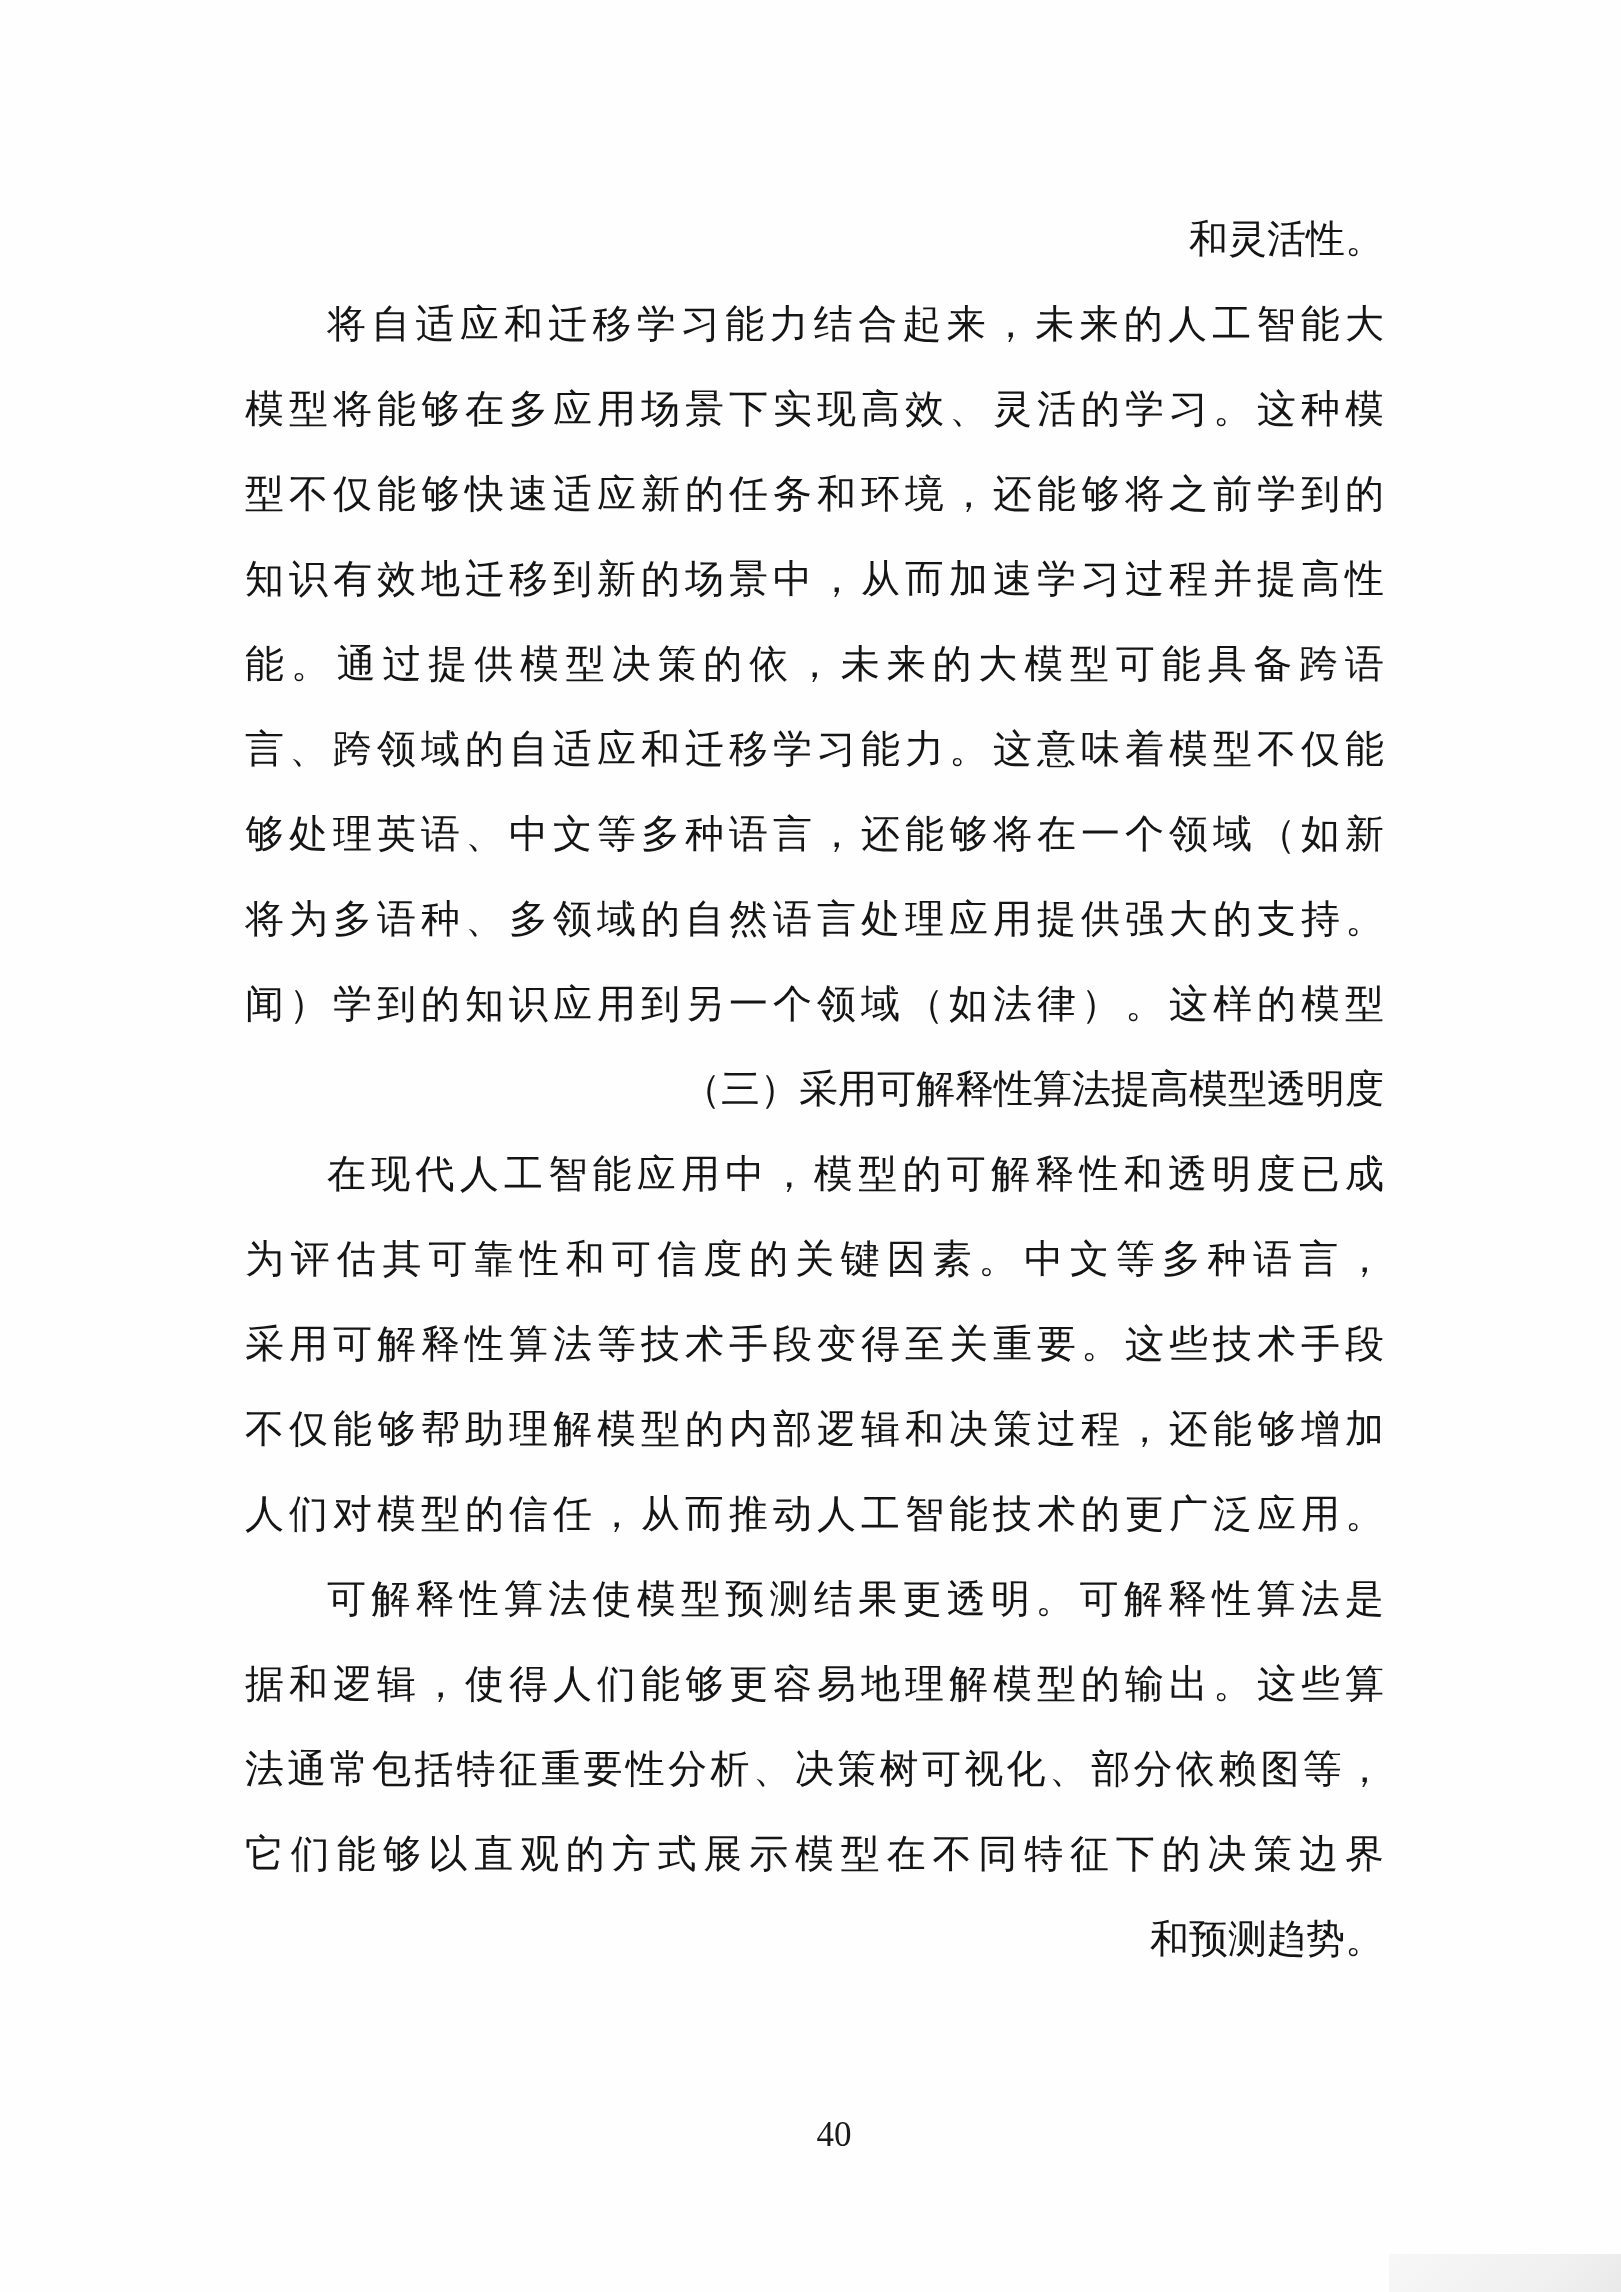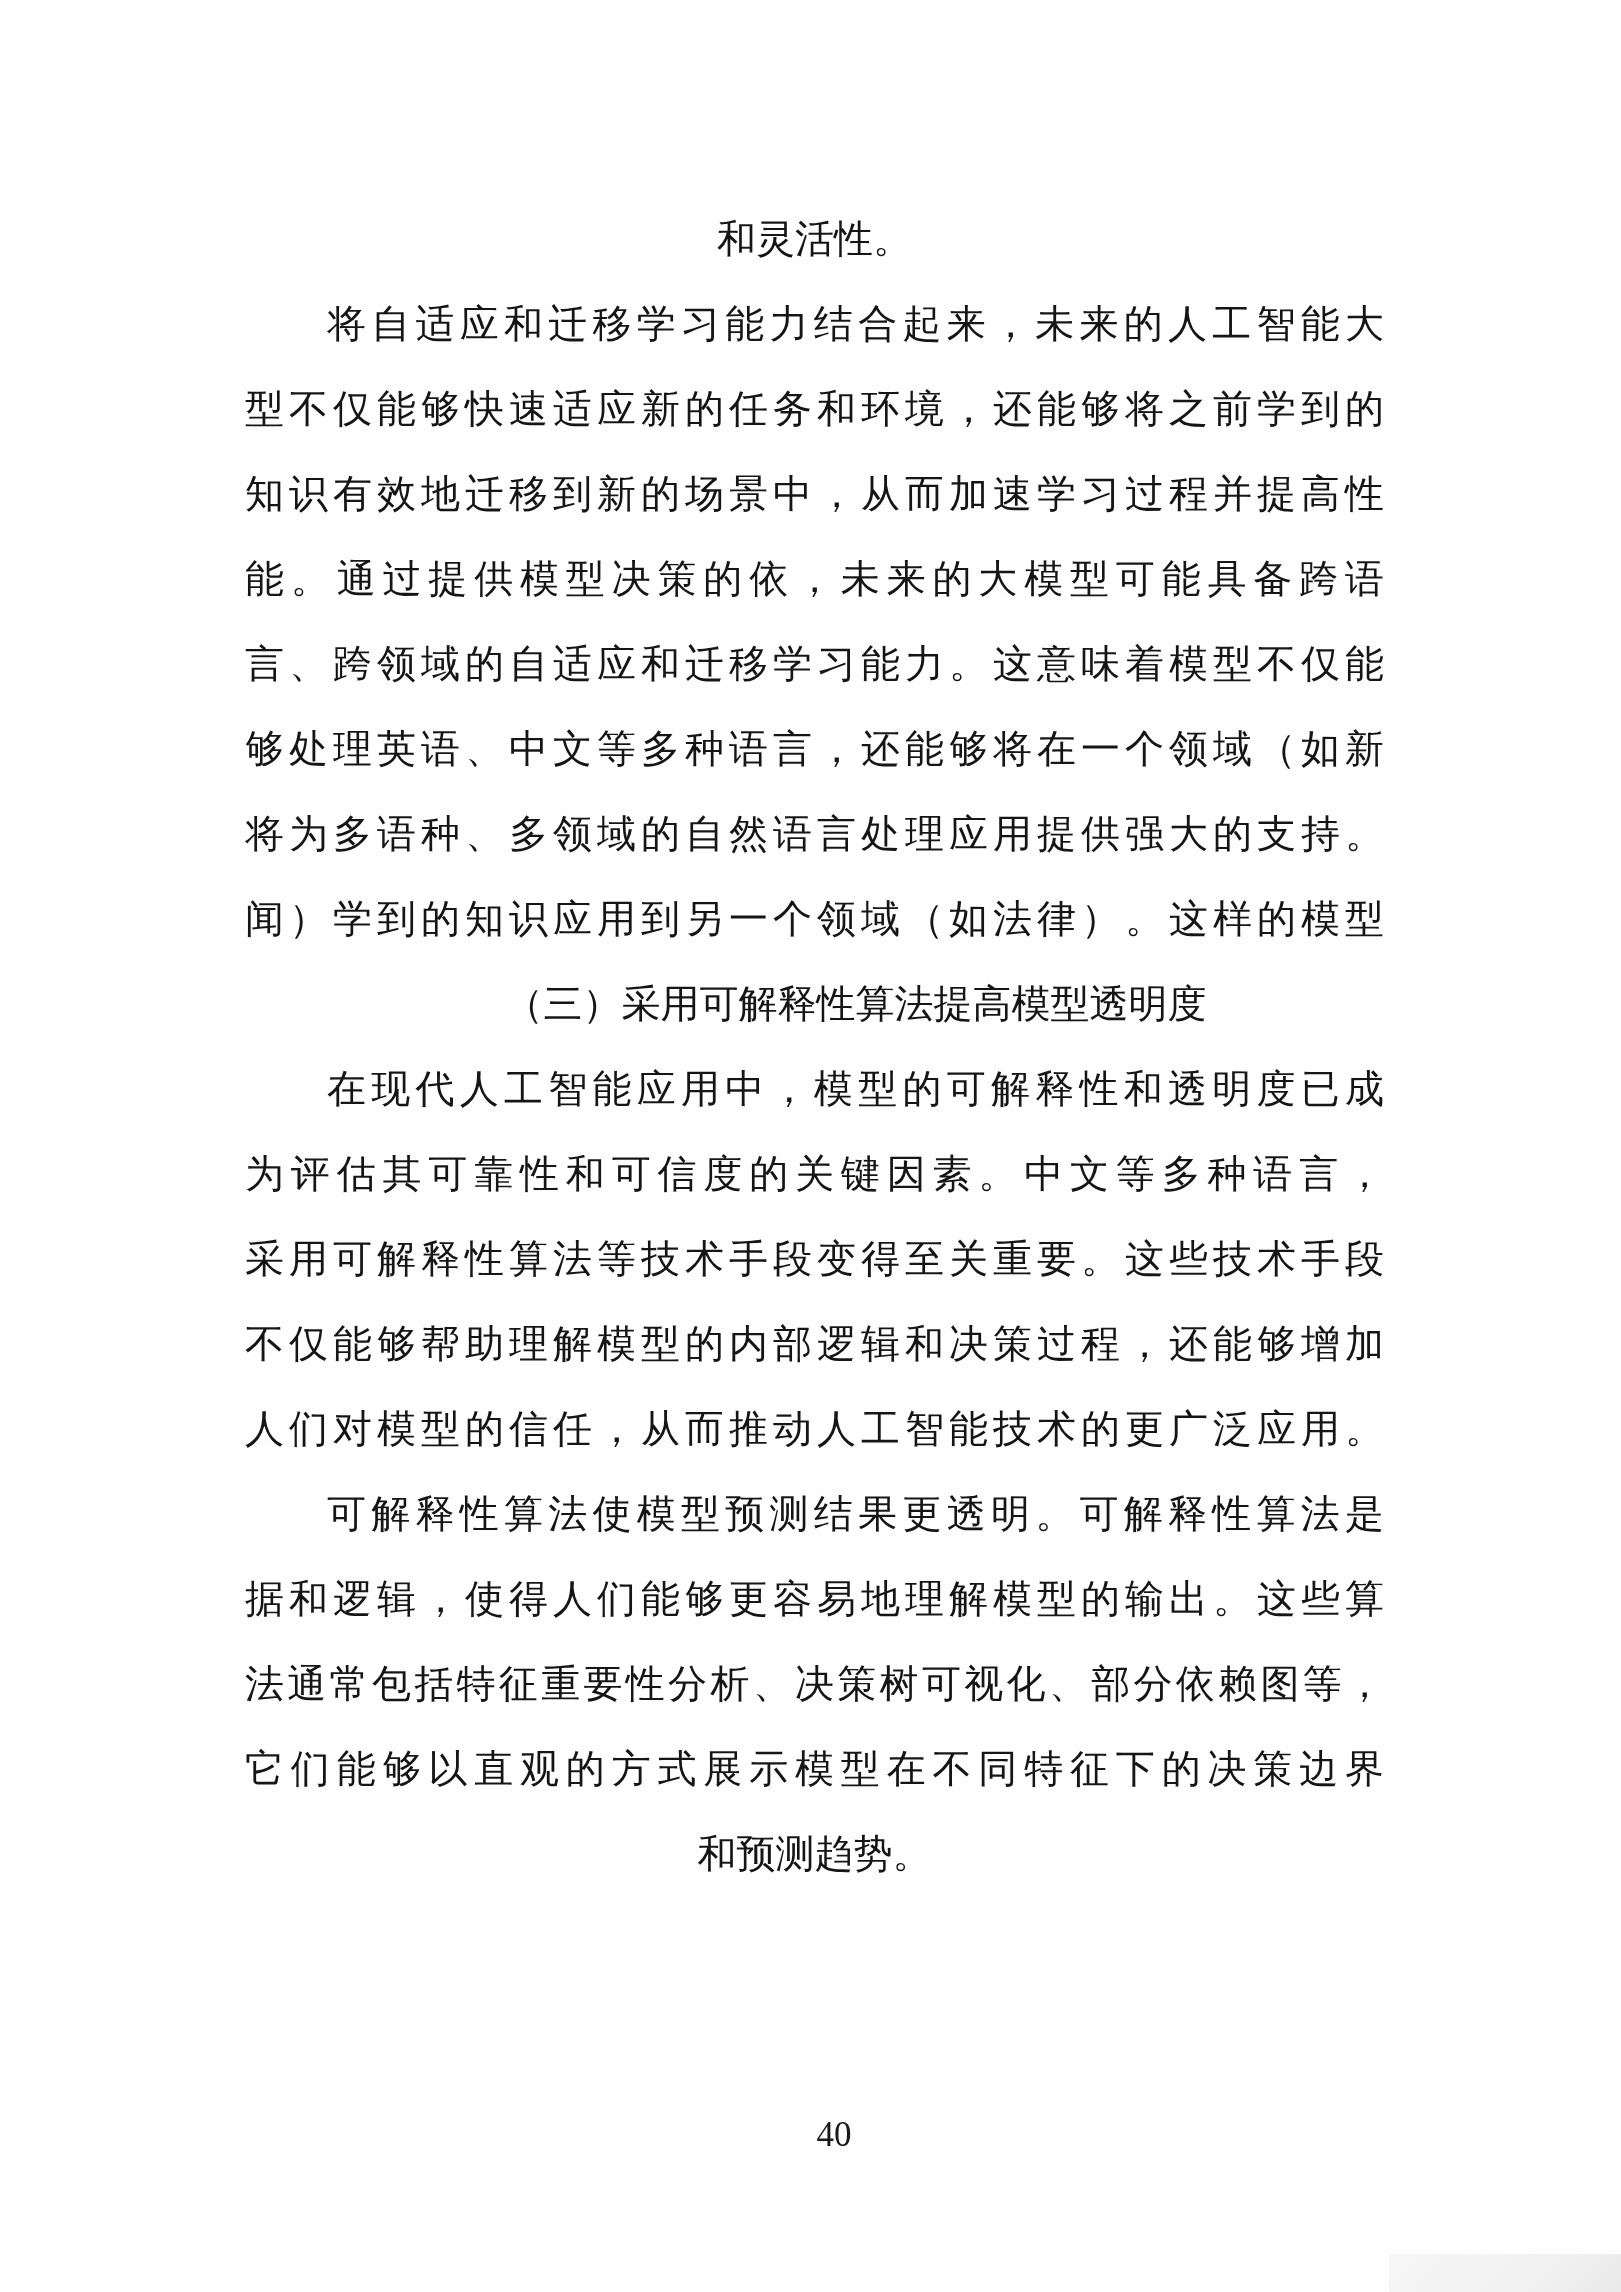"和灵活性。" .line { text-align: center -> right }
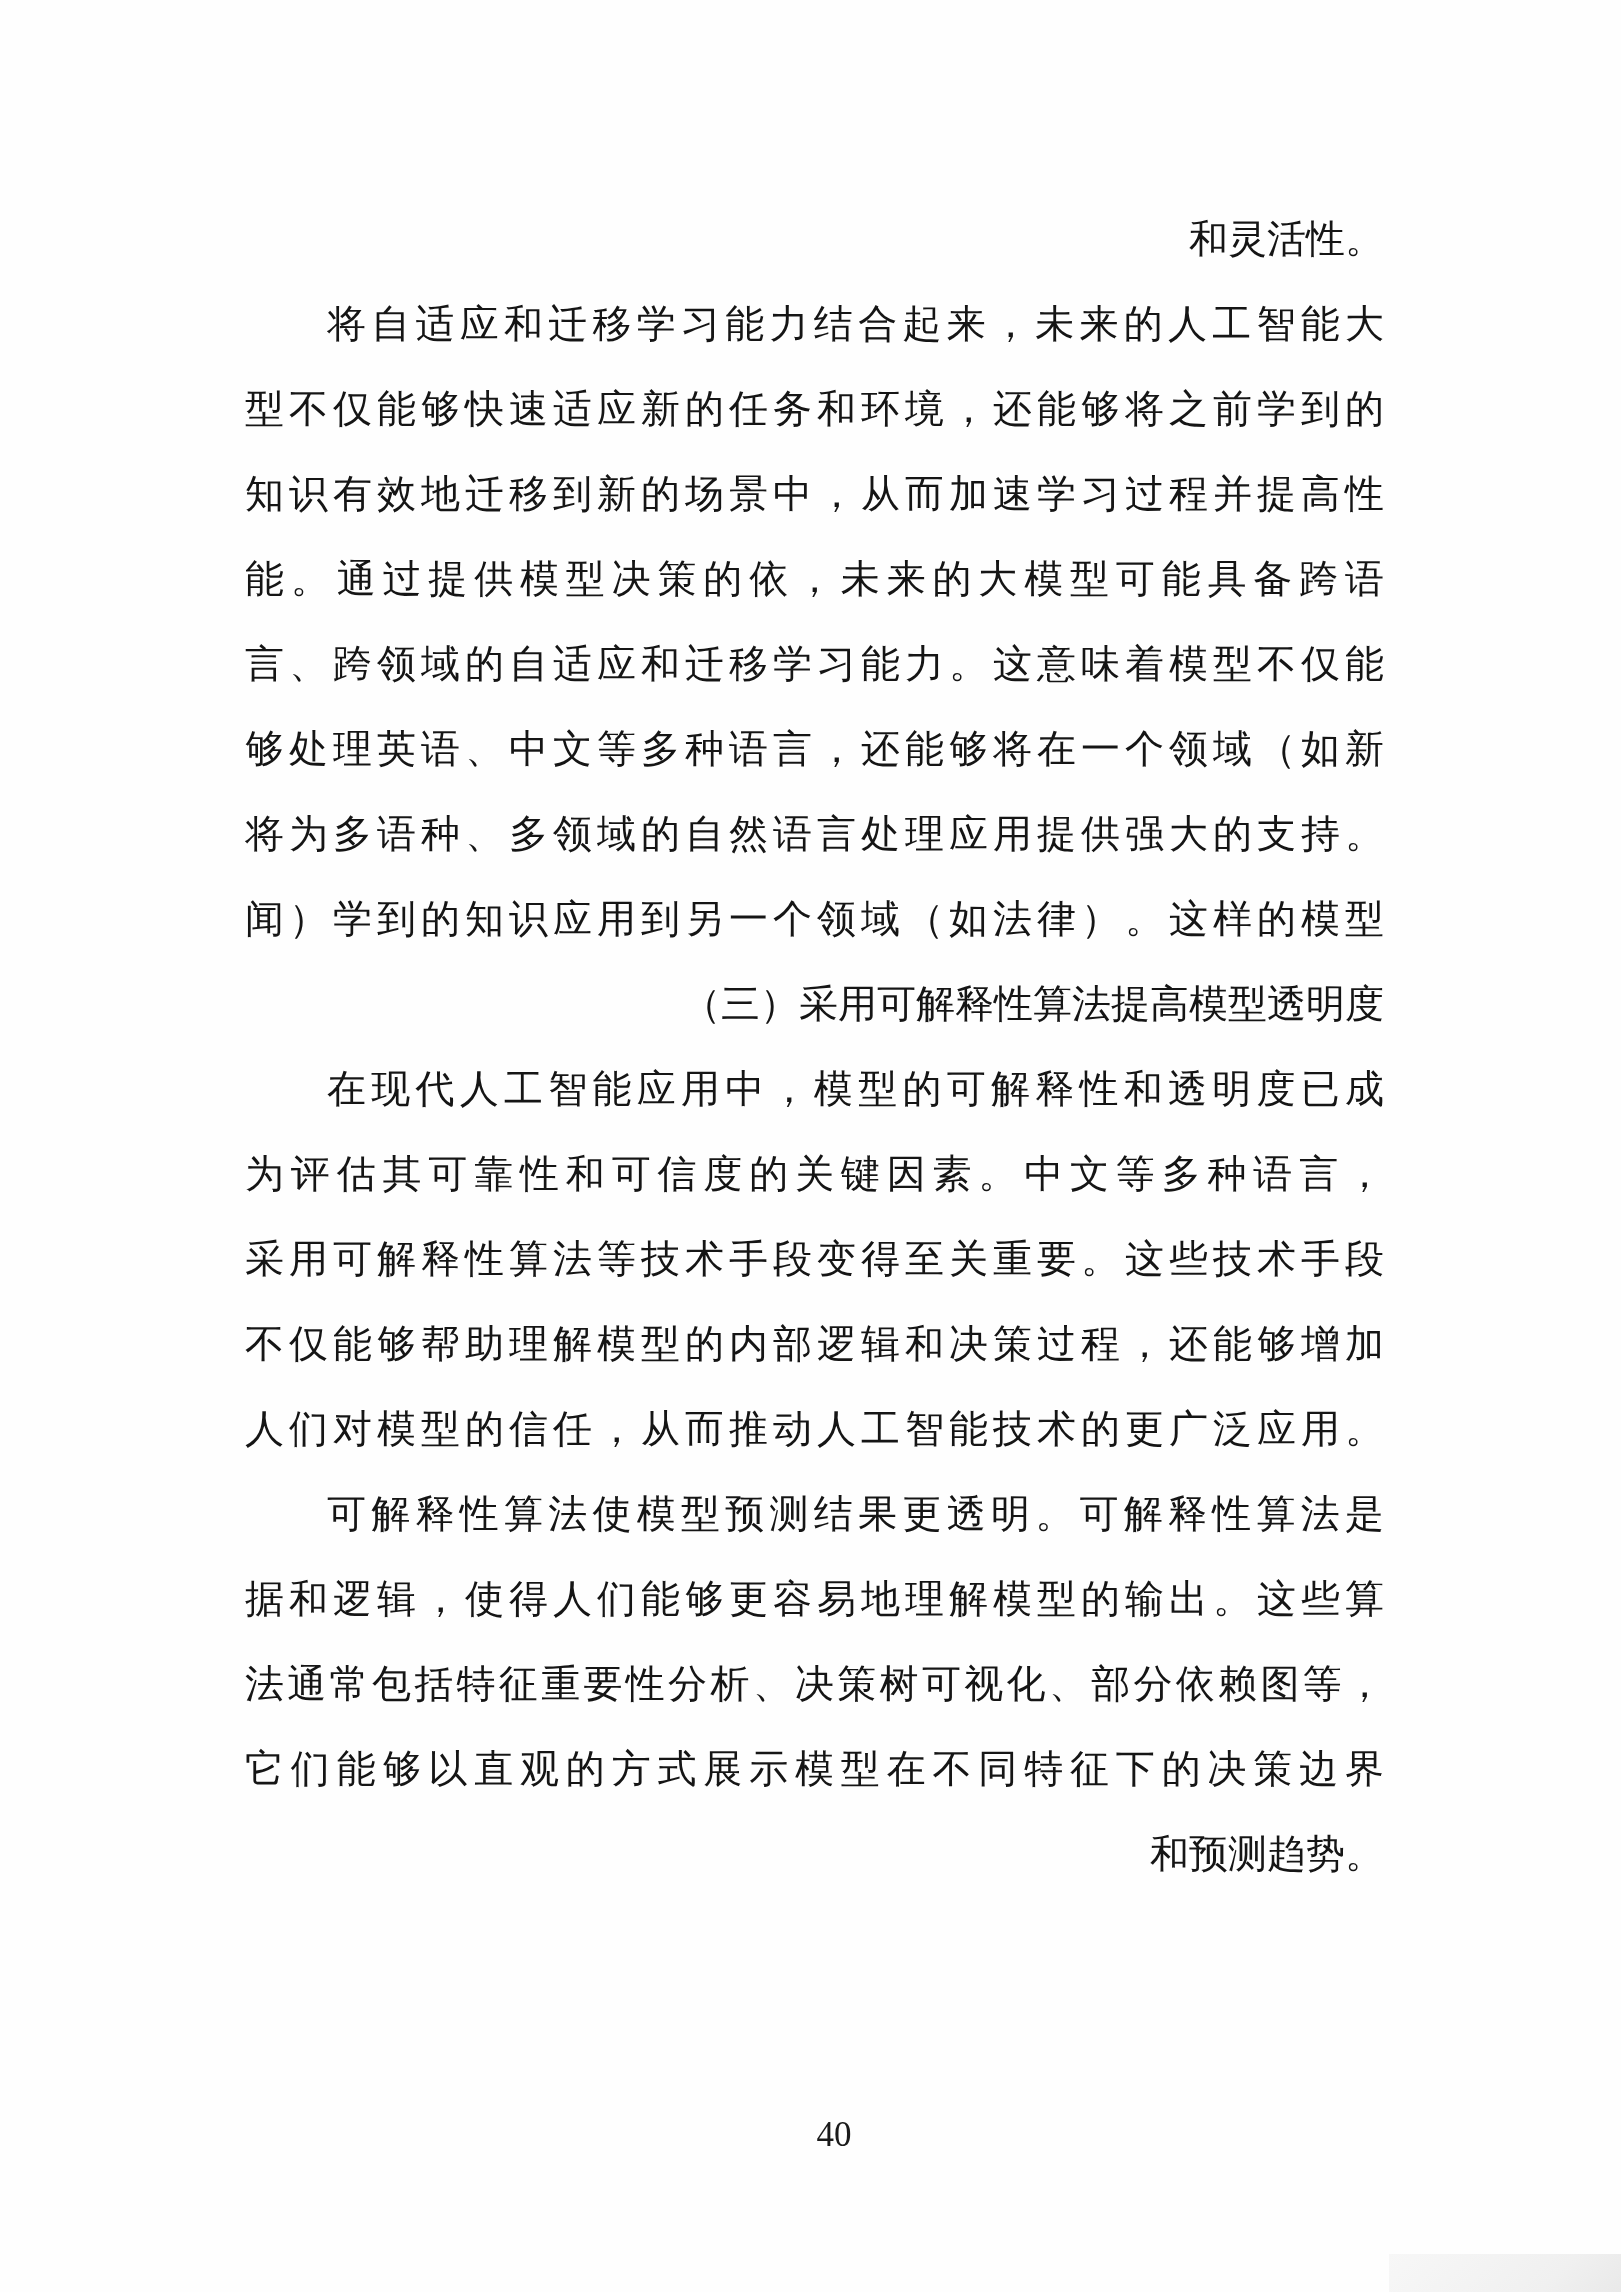"模型将能够在多应用场景下实现高效、灵活的学习。这种模" div.line { html: none -> <div><span>模型将能够在多应用场景下实现高效、灵活的学习。</span><span>这种模</span></div> }
